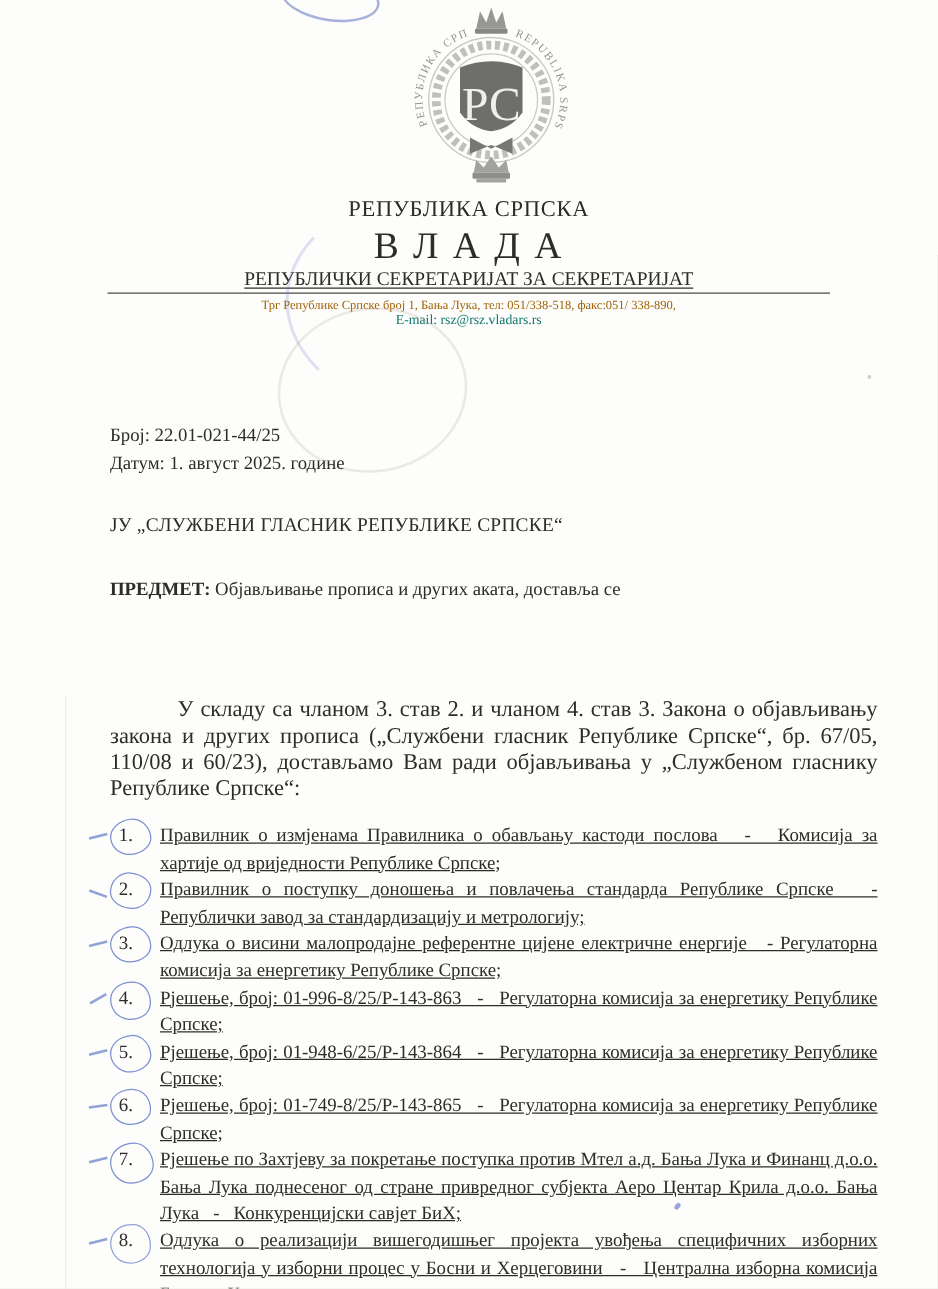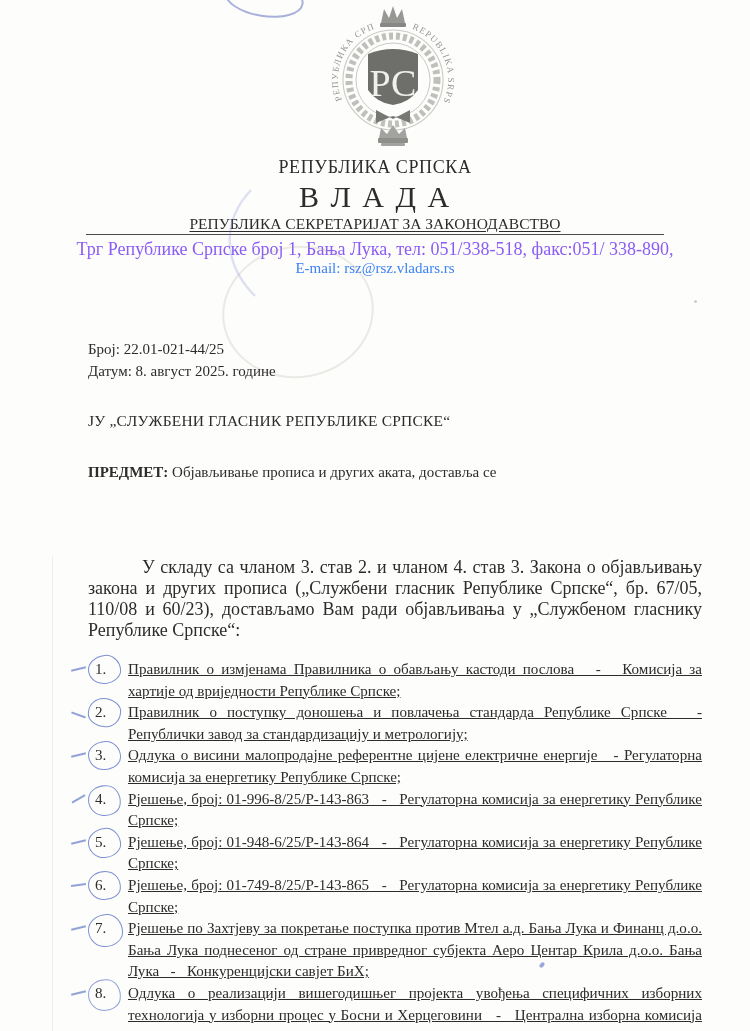"РЕПУБЛИКА СЕКРЕТАРИЈАТ ЗА ЗАКОНОДАВСТВО" span.hdr-dept { text: РЕПУБЛИКА СЕКРЕТАРИЈАТ ЗА ЗАКОНОДАВСТВО -> РЕПУБЛИЧКИ СЕКРЕТАРИЈАТ ЗА СЕКРЕТАРИЈАТ }
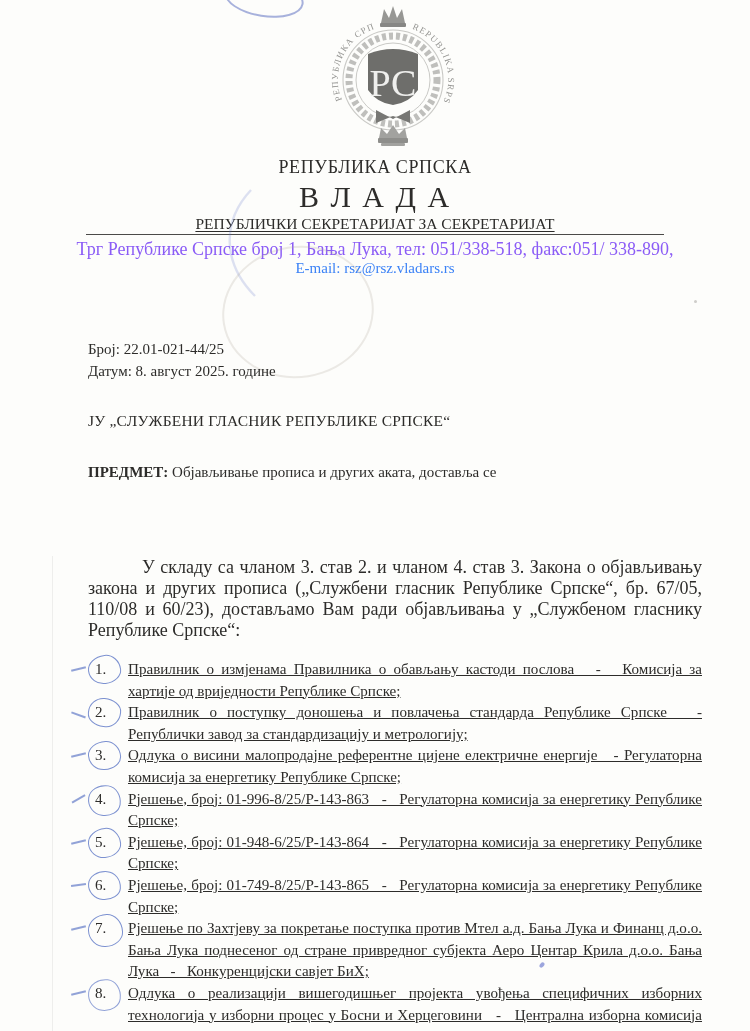"Трг Републике Српске број 1," .hdr-addr { color: #8b5cf6 -> #a16207; font-size: 18px -> 10px }
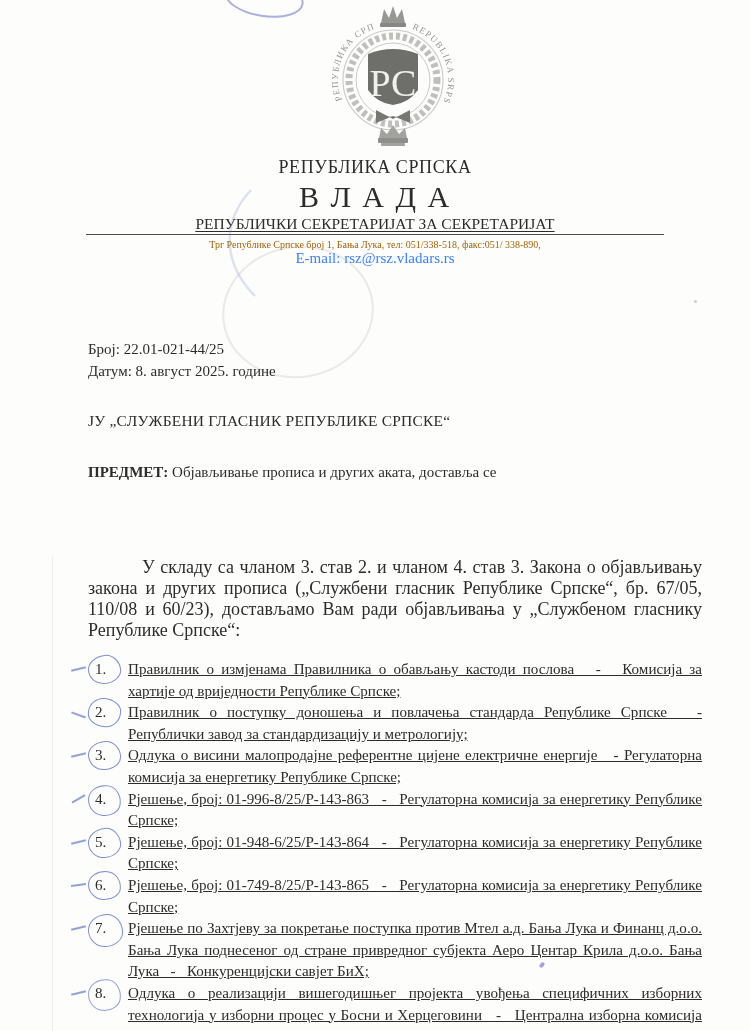"E-mail: rsz@rsz.vladars.rs" .hdr-email { color: #3b82f6 -> #0f766e; font-size: 15px -> 11px }
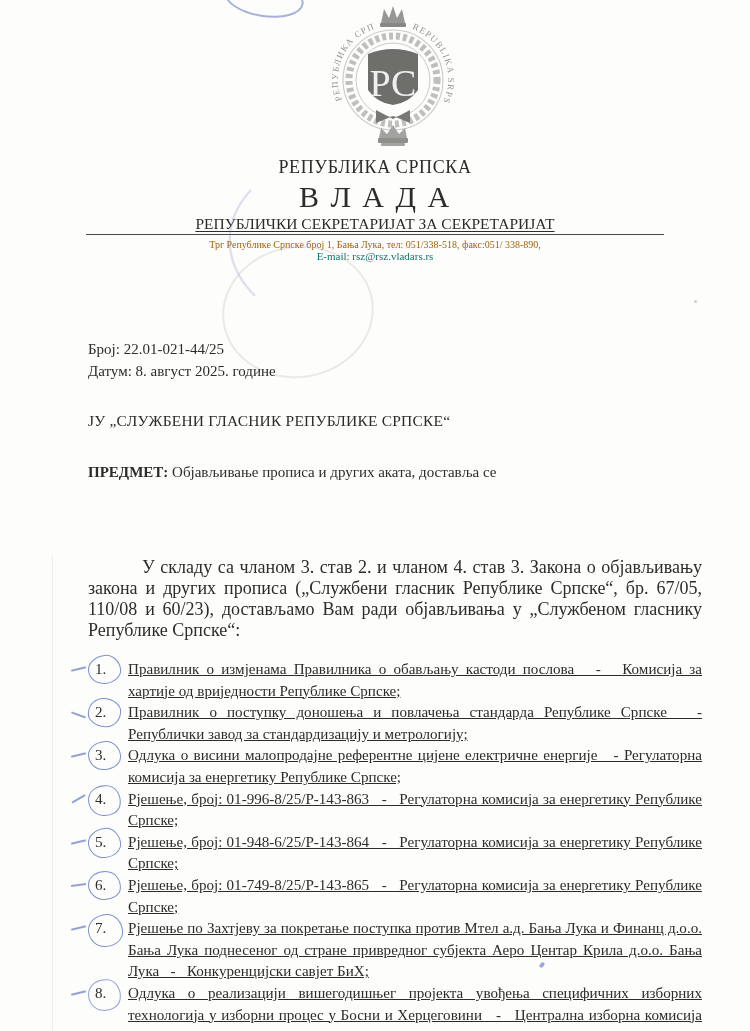"Датум: 8. август 2025. године" div.meta-line { text: 8 -> 1 }
